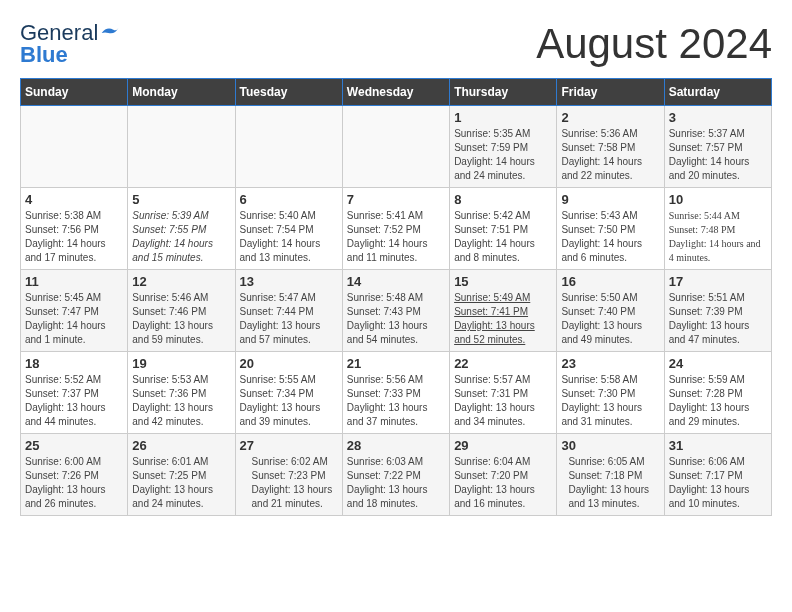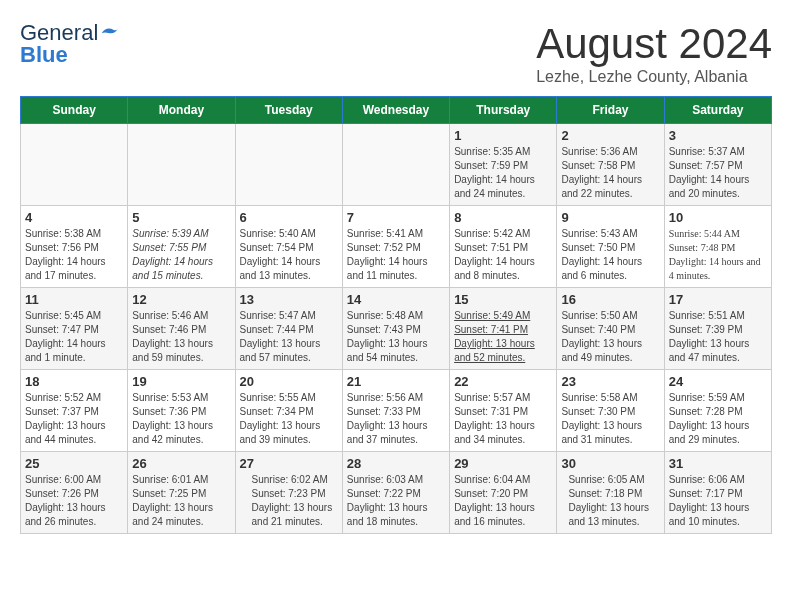"August 2024" .title-area { text-align: left -> center }
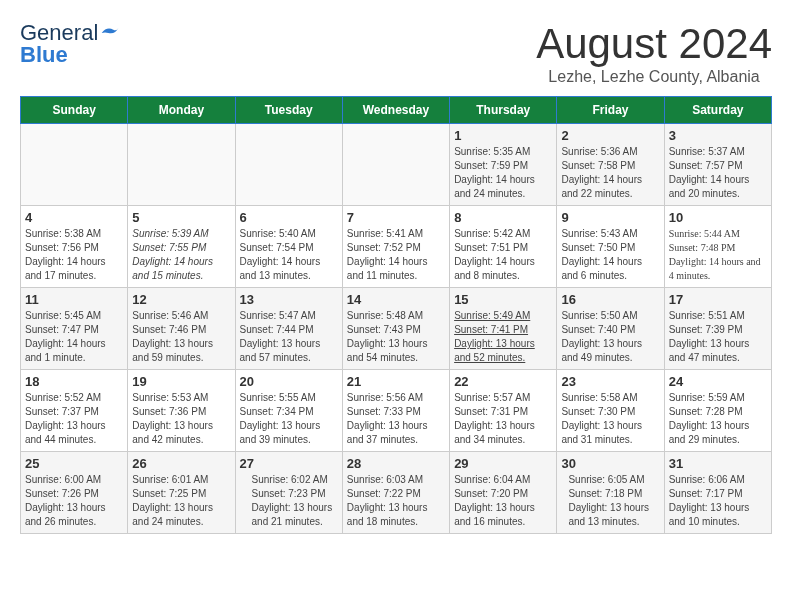"Lezhe, Lezhe County, Albania" div.subtitle { html: <div>Lezhe, Lezhe County, Albania</div> -> none }
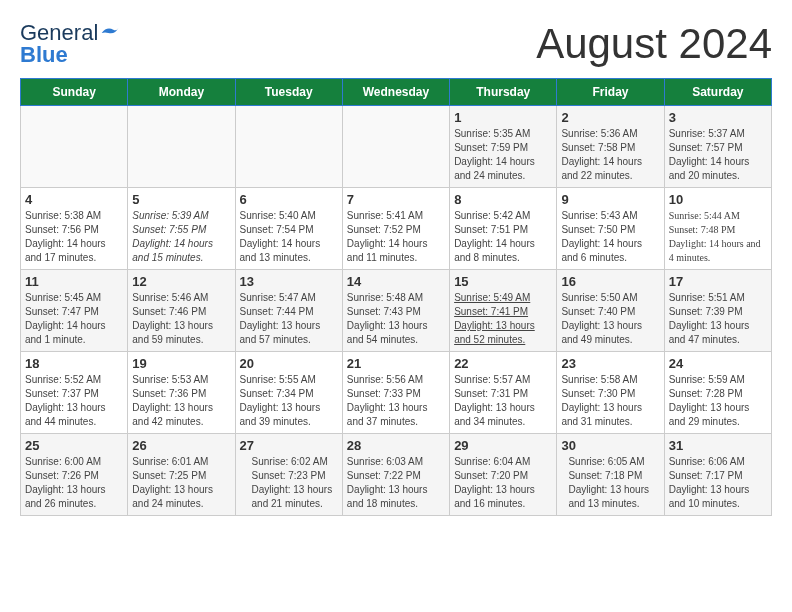"Sunday" .calendar thead tr th { background: #15803d -> #404040; text-align: center -> none }
